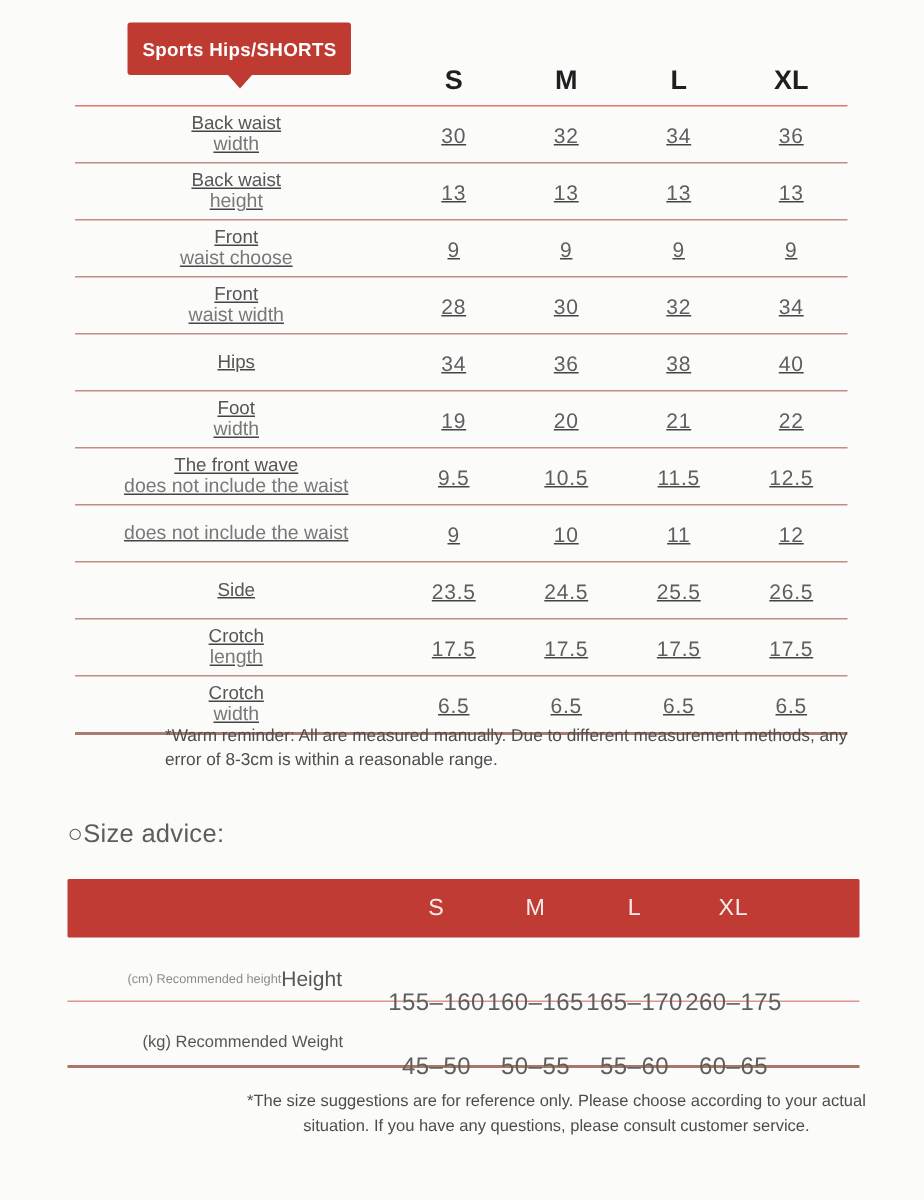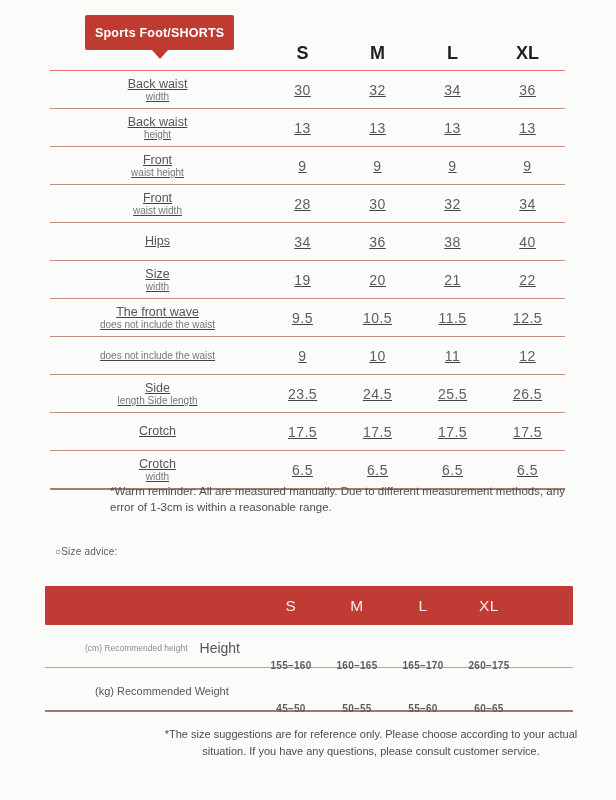"Sports Foot/SHORTS" span { text: Foot/SHORTS -> Hips/SHORTS }
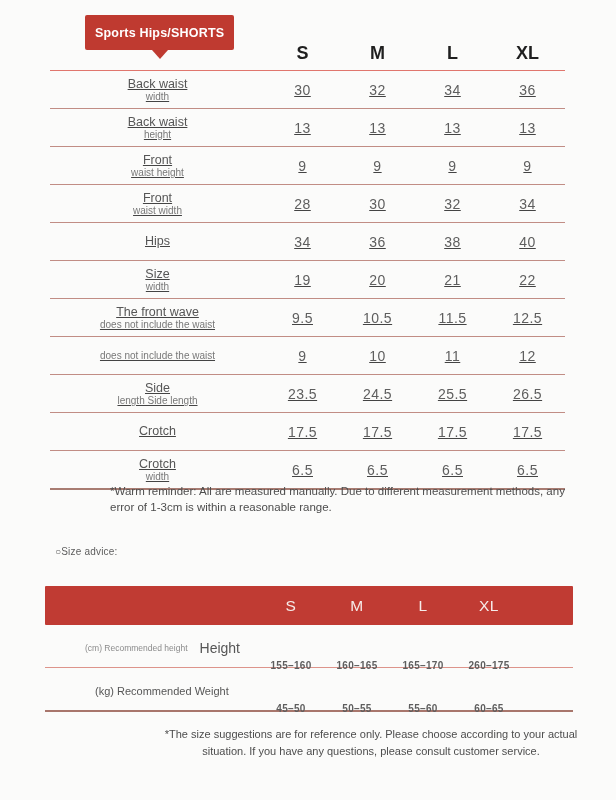"width" .lsub { font-size: 10px -> 13px }
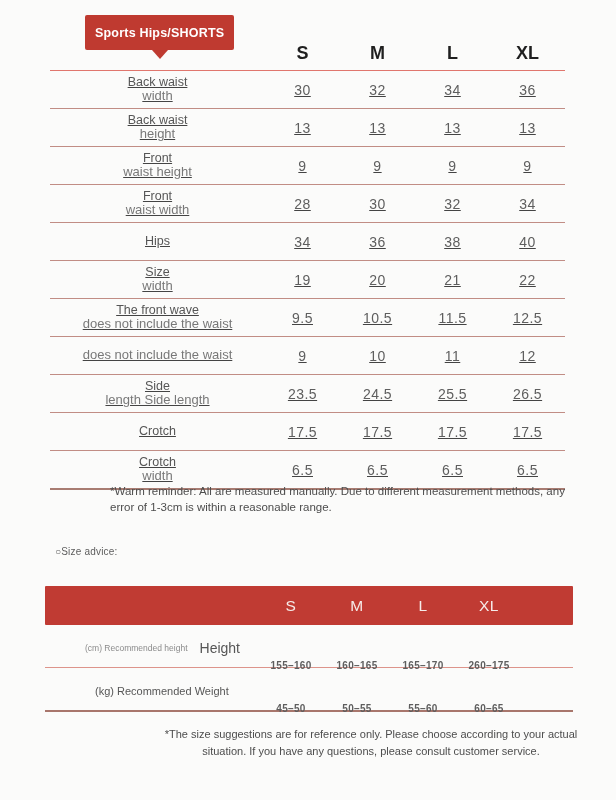"waist height" div.lsub { text: height -> choose }
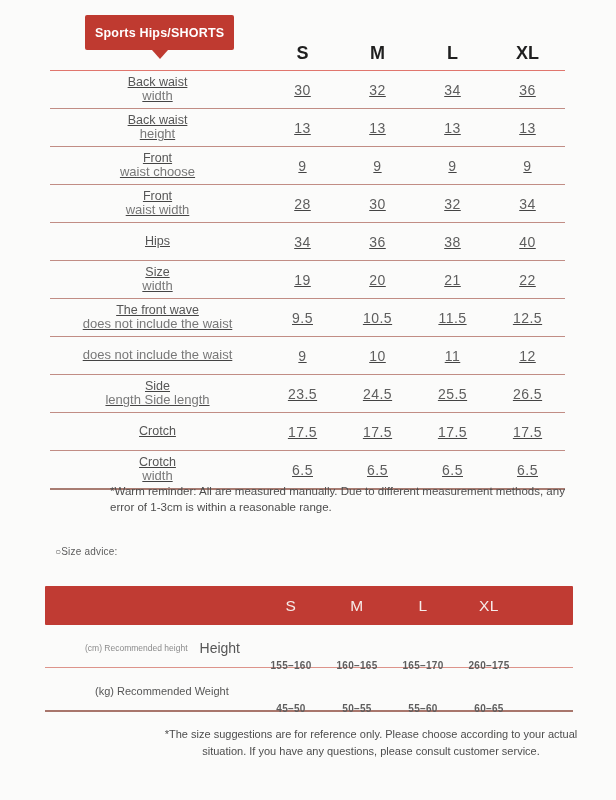"Size" div.lmain { text: Size -> Foot }
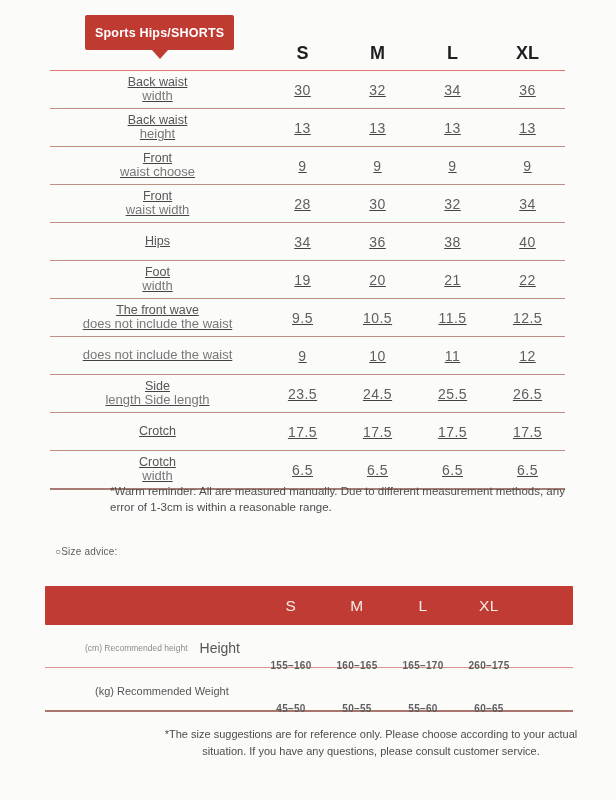"length Side length" div.lsub { html: <div>length Side length</div> -> none }
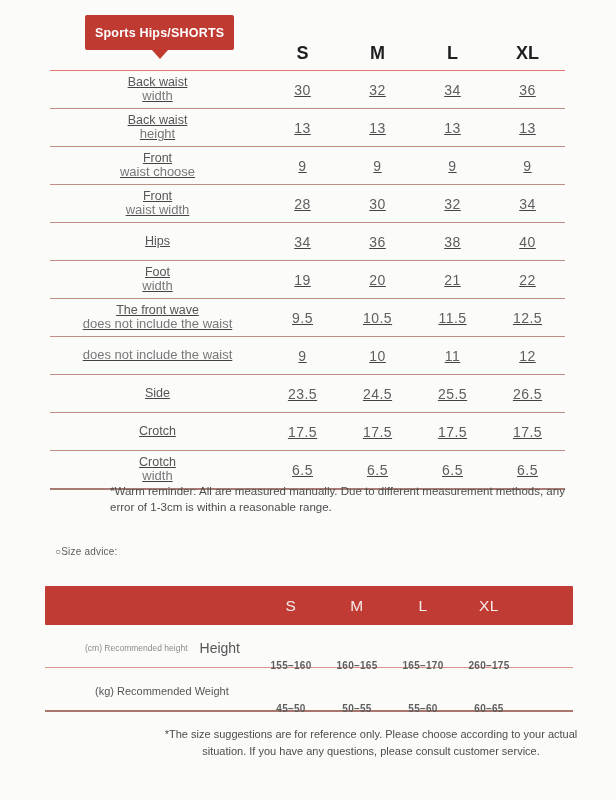"length" div.lsub { html: none -> <div>length</div> }
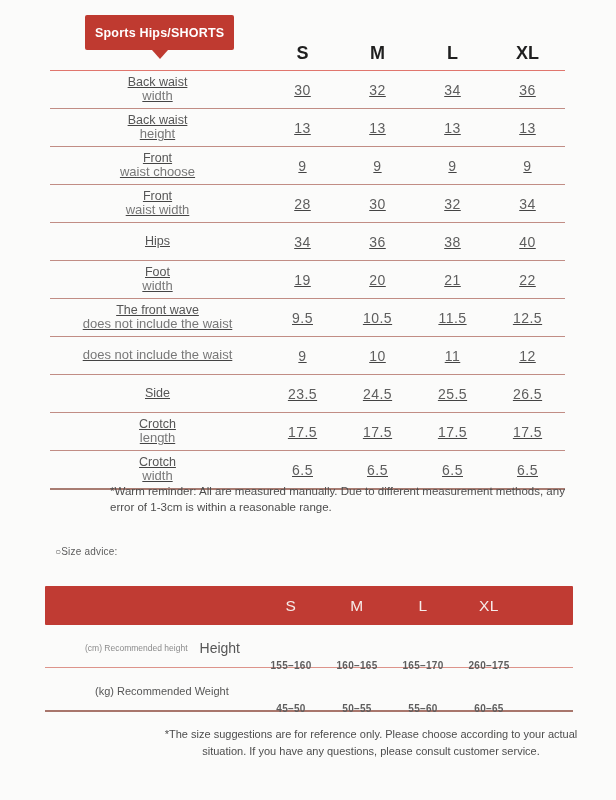"*Warm reminder: All are measured" div.note1 { text: 1-3cm -> 8-3cm }
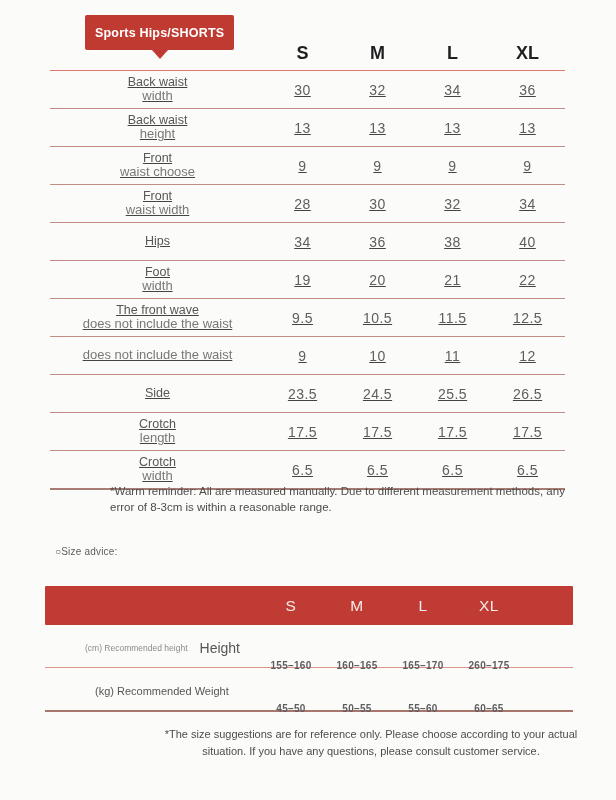"○Size advice:" .advice-heading { font-size: 10px -> 17px; left: 55px -> 45px }
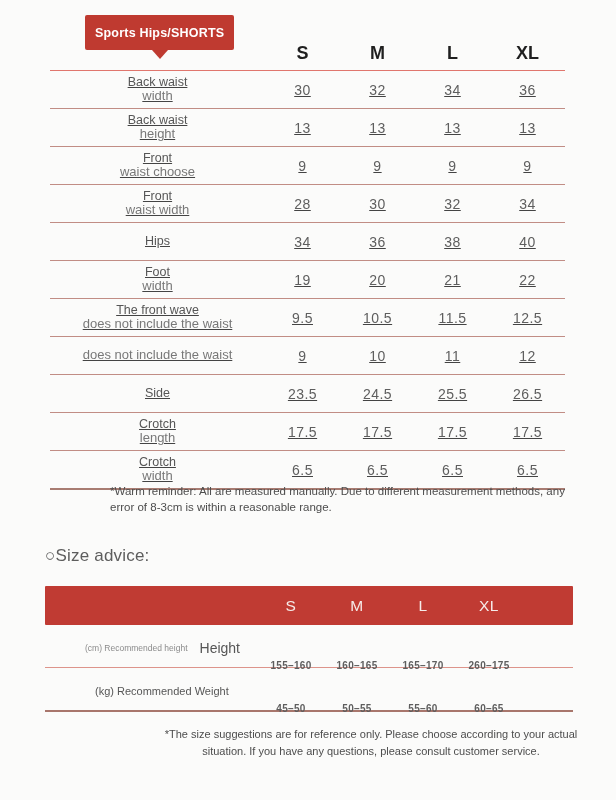"(cm) Recommended height" .aprefix-sm { margin-right: 12px -> none }
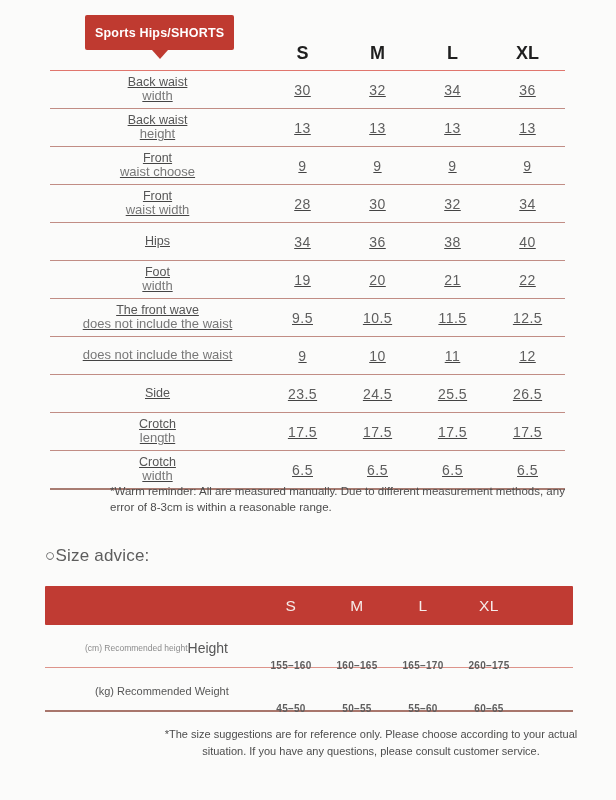"155–160" .aval { font-size: 10px -> 16px; font-weight: 700 -> 400 }
